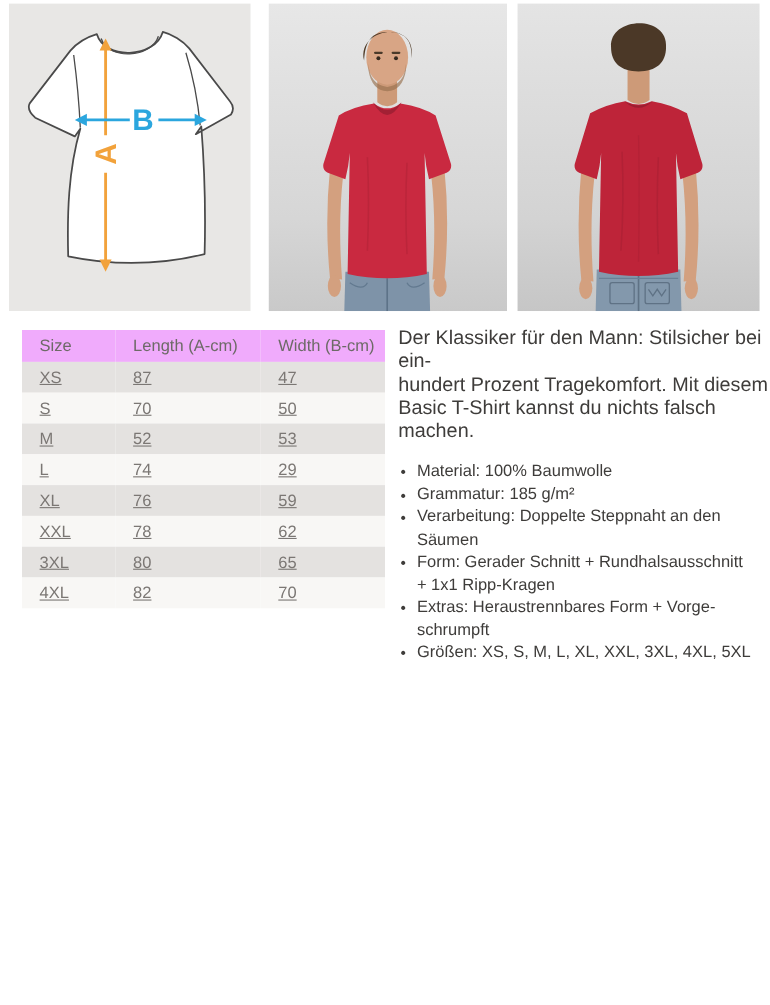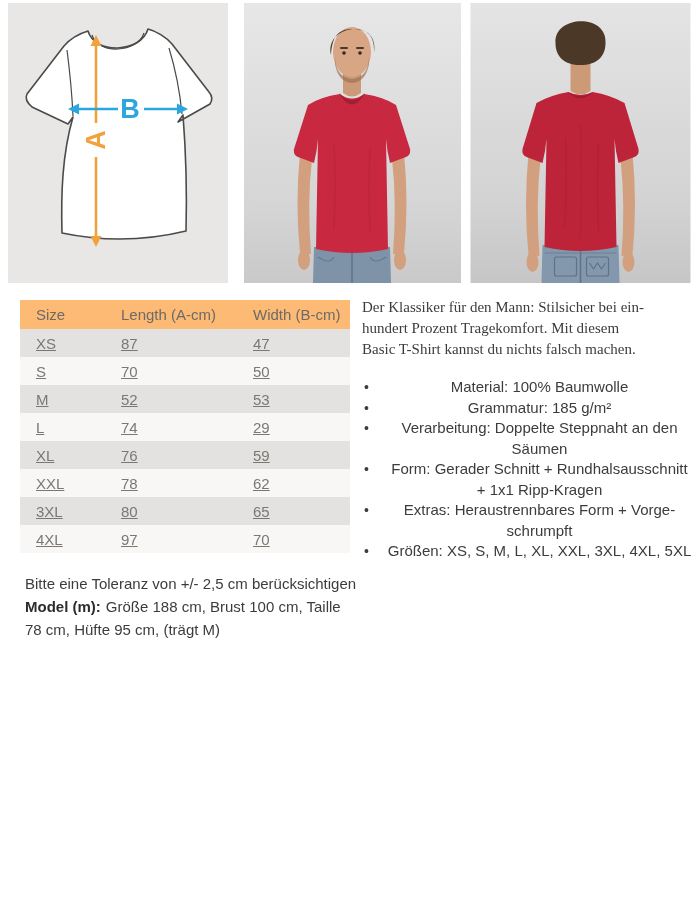"Size" table.size-table th { background: #fdba74 -> #f0abfc }
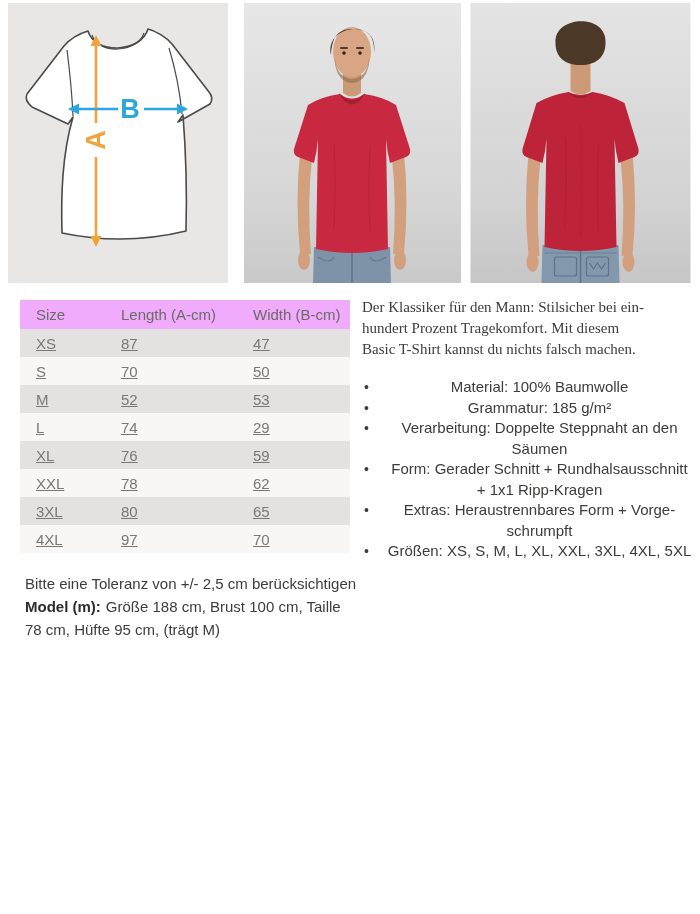"Der Klassiker für den Mann:" .description p { font-family: Liberation Serif, serif -> none; font-size: 15px -> 18px }
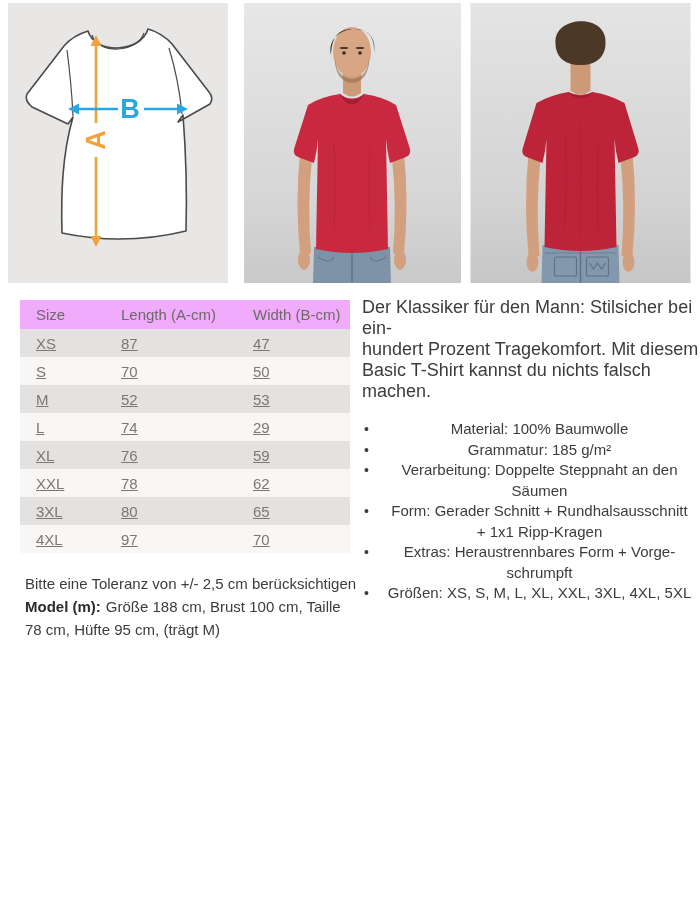"Material: 100% Baumwolle" .description ul { text-align: center -> none }
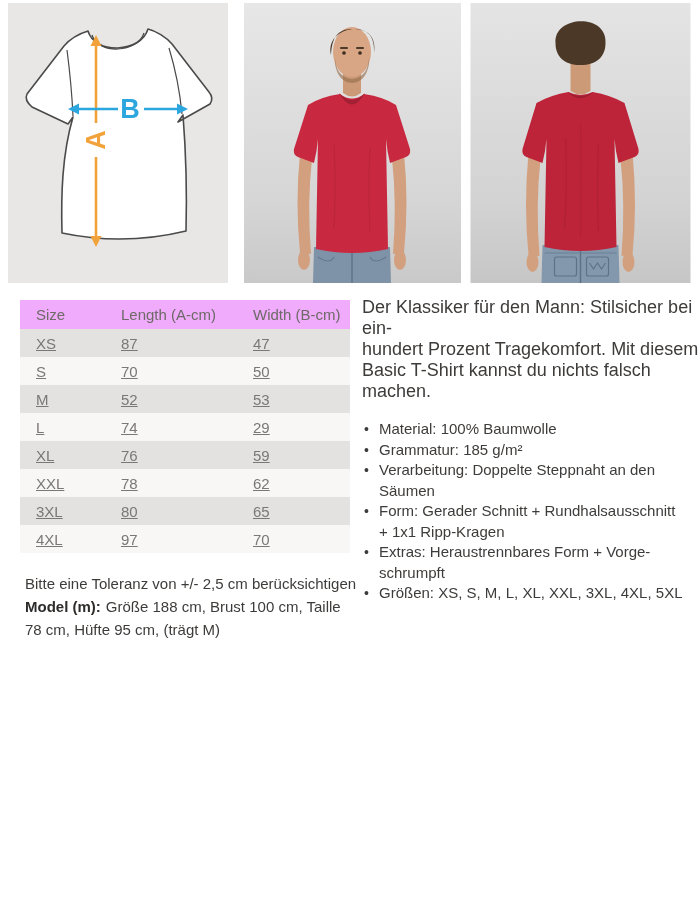"97" td { text: 97 -> 82 }
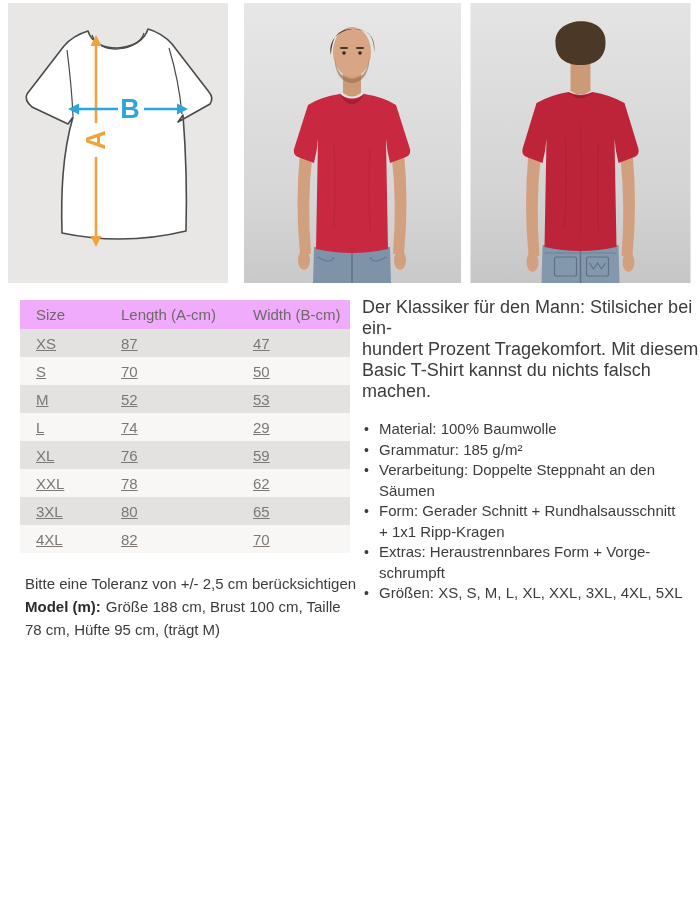"Bitte eine Toleranz von +/-" div.note { html: <div> <div>Bitte eine Toleranz von +/- 2,5 cm berücksichtigen</div> <div> <span>Model (m):</span><span>Größe 188 cm, Brust 100 cm, Taille 78 cm, Hüfte 95 cm, (trägt M)</span> </div> </div> -> none }
